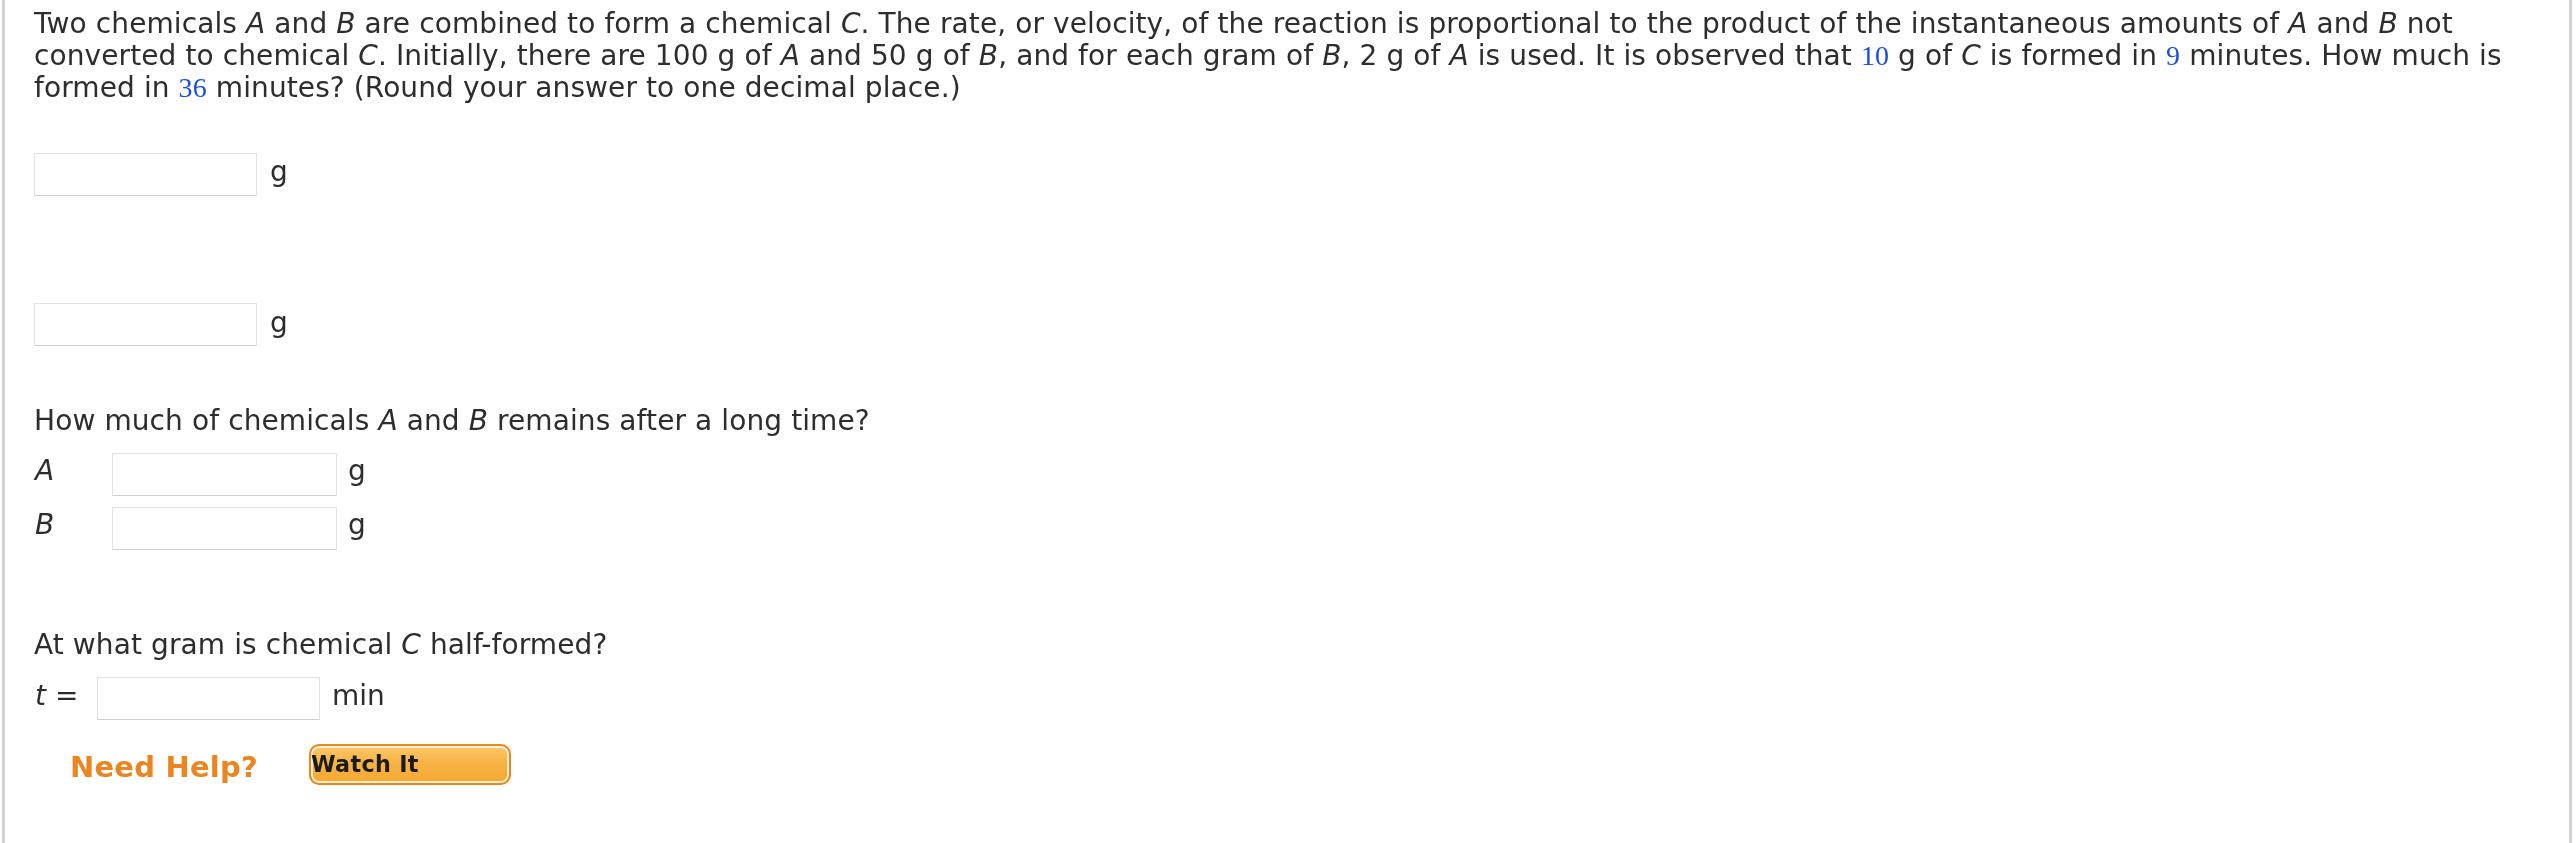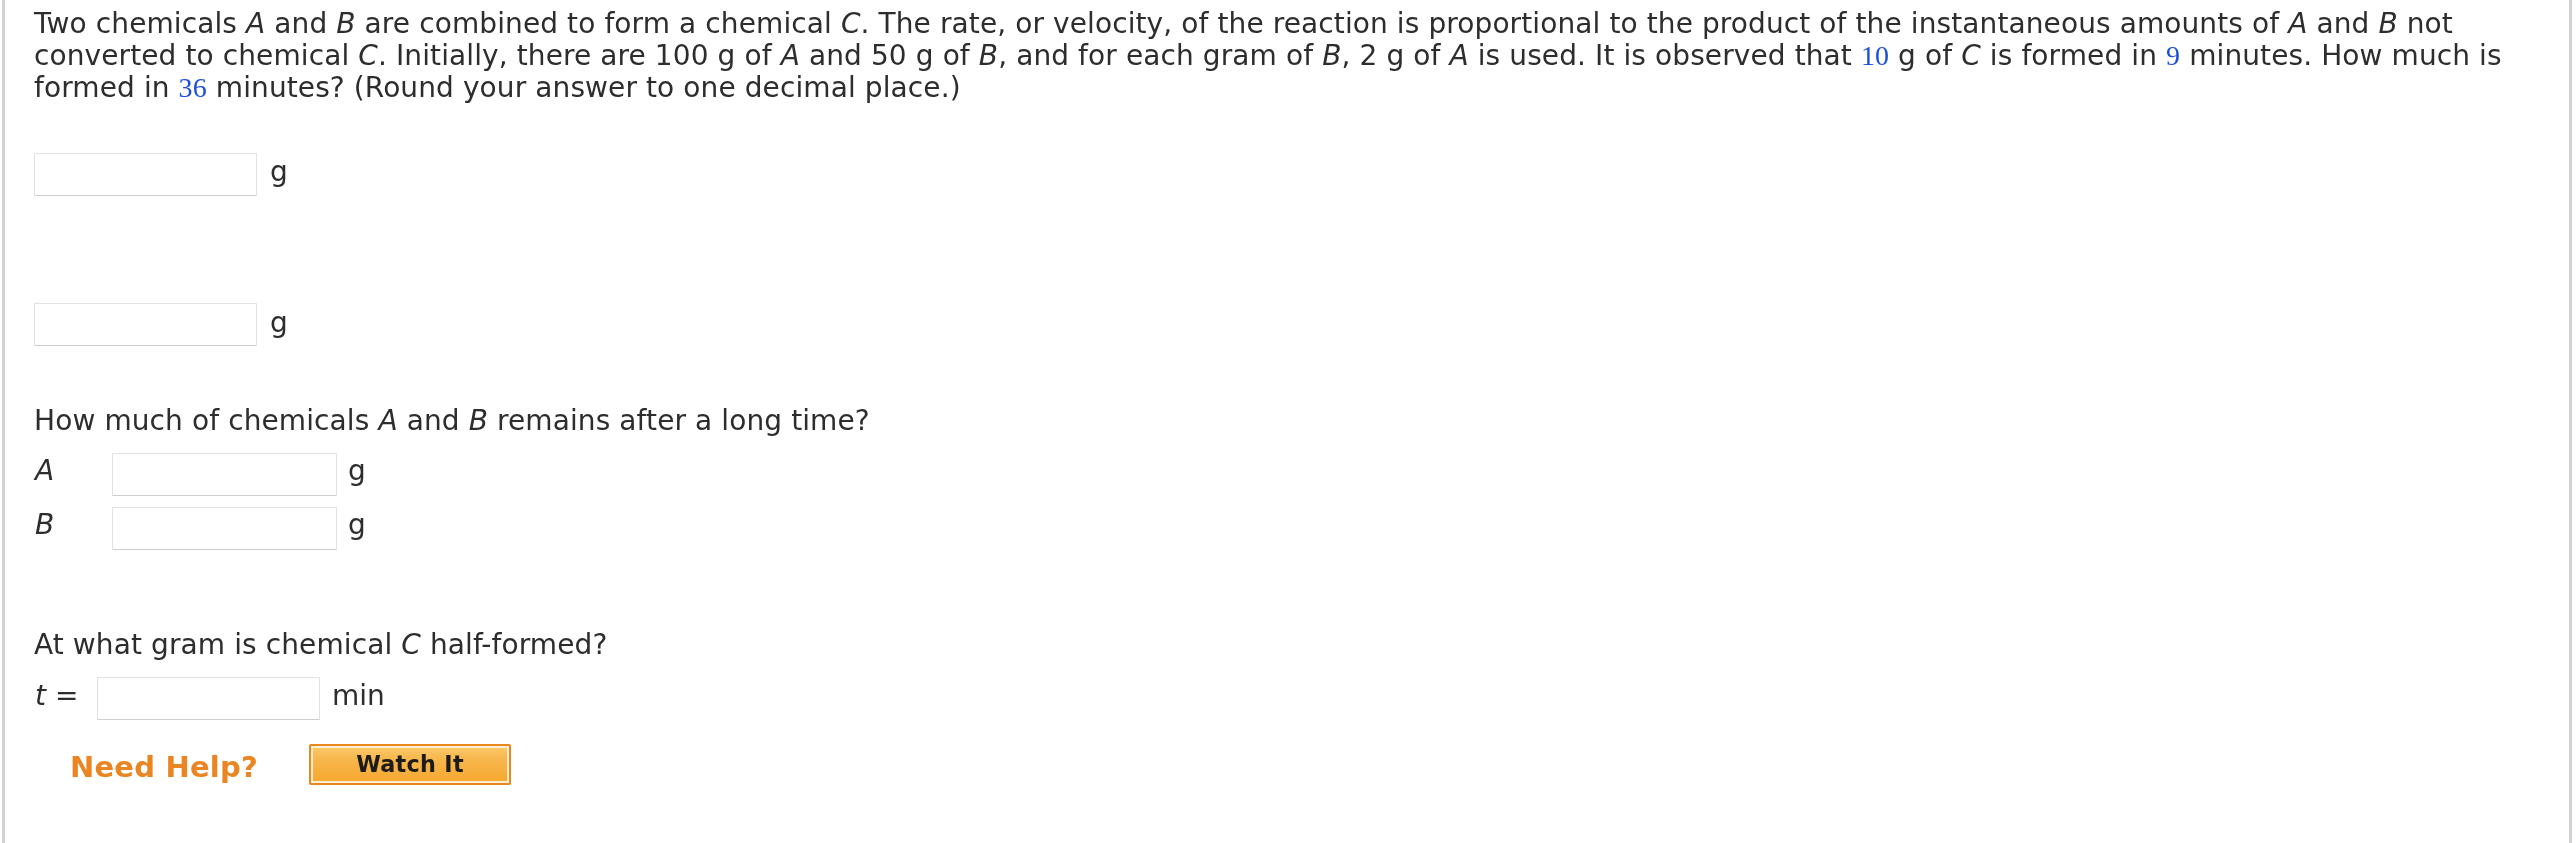"Watch It" .watch-btn { border-radius: 2px -> 10px; justify-content: center -> none }
